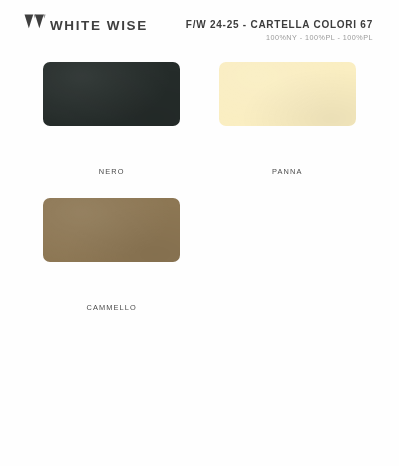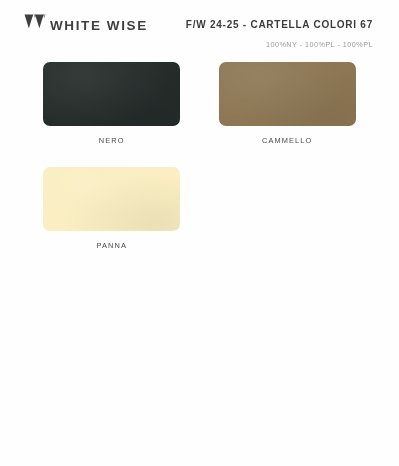"100%NY - 100%PL - 100%PL" .doc-subtitle { margin-top: 10px -> 3px }
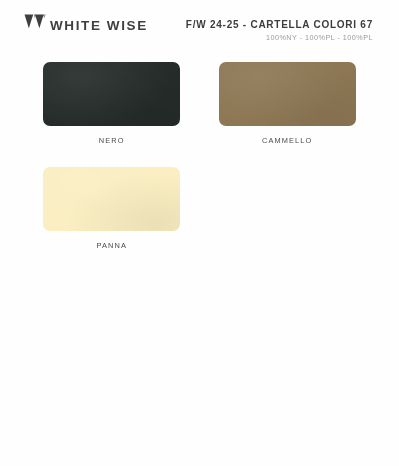"NERO" .swatch-cell { gap: none -> 31px }
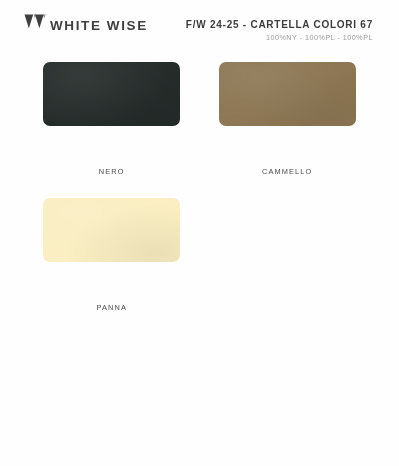"CAMMELLO" div.swatch-cell { order: before "PANNA" -> after "PANNA" }
